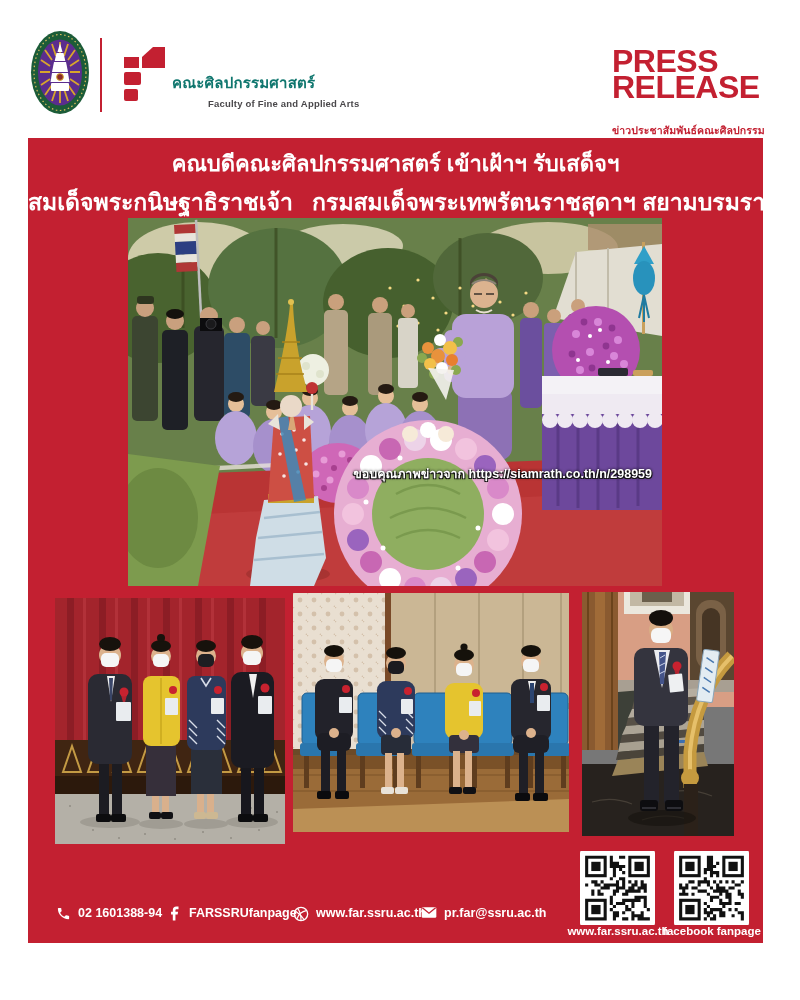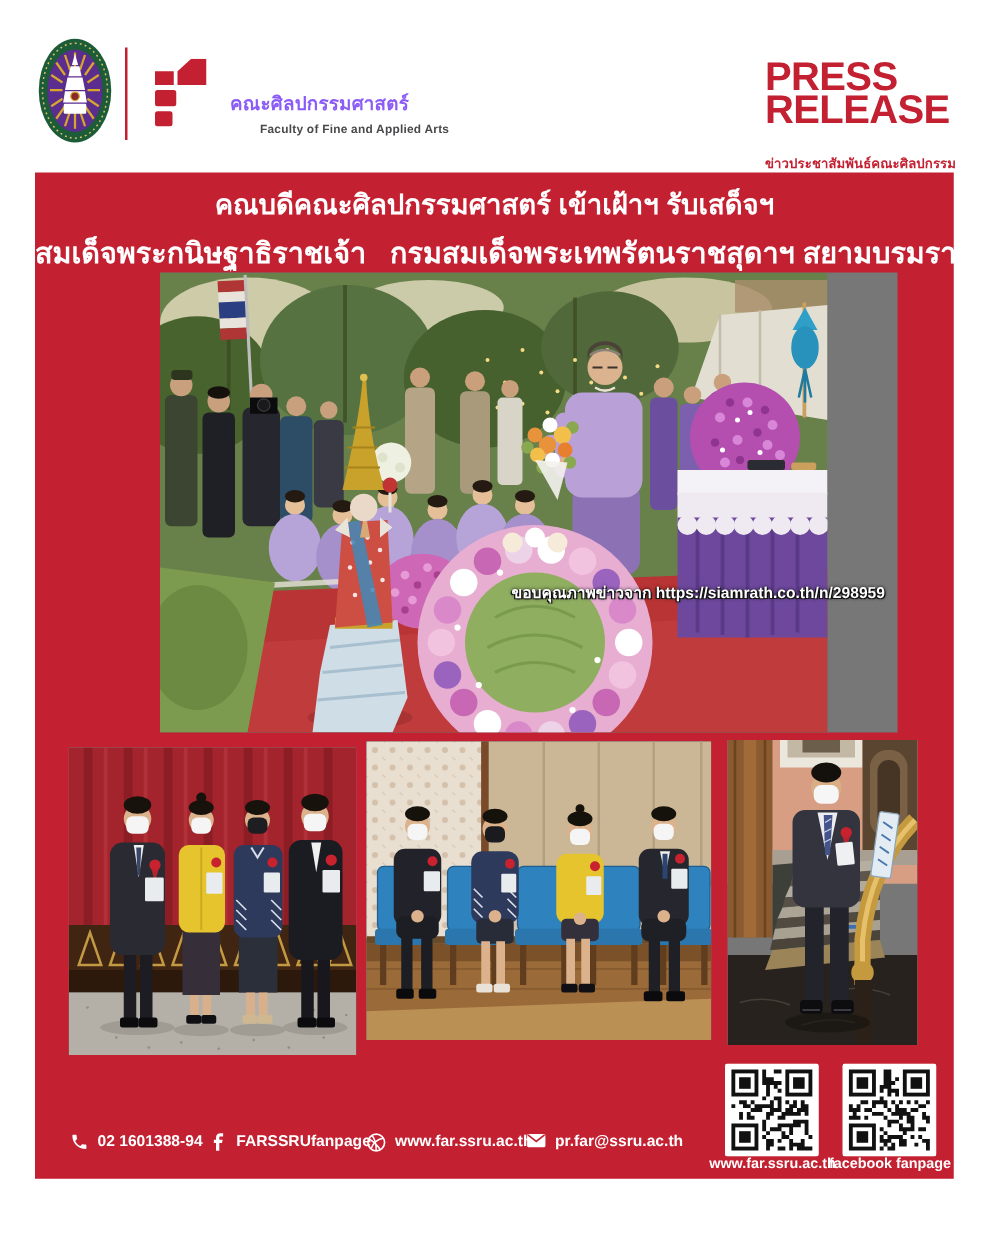"คณะศิลปกรรมศาสตร์" .fac-th { color: #8b5cf6 -> #0f766e; margin-left: 12px -> none }
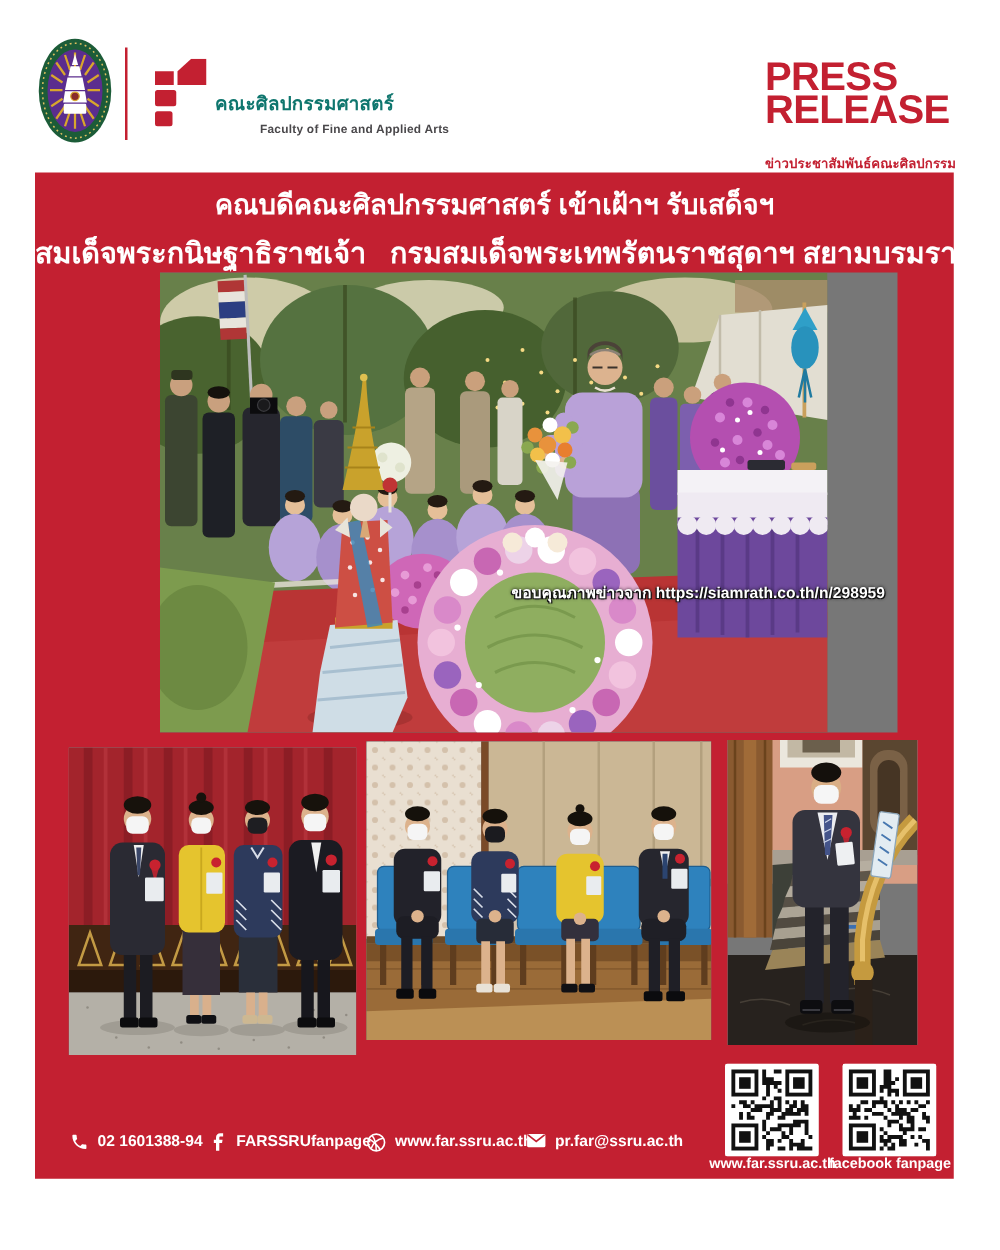"ขอบคุณภาพข่าวจาก" div.abs { width: 590px -> 534px }
